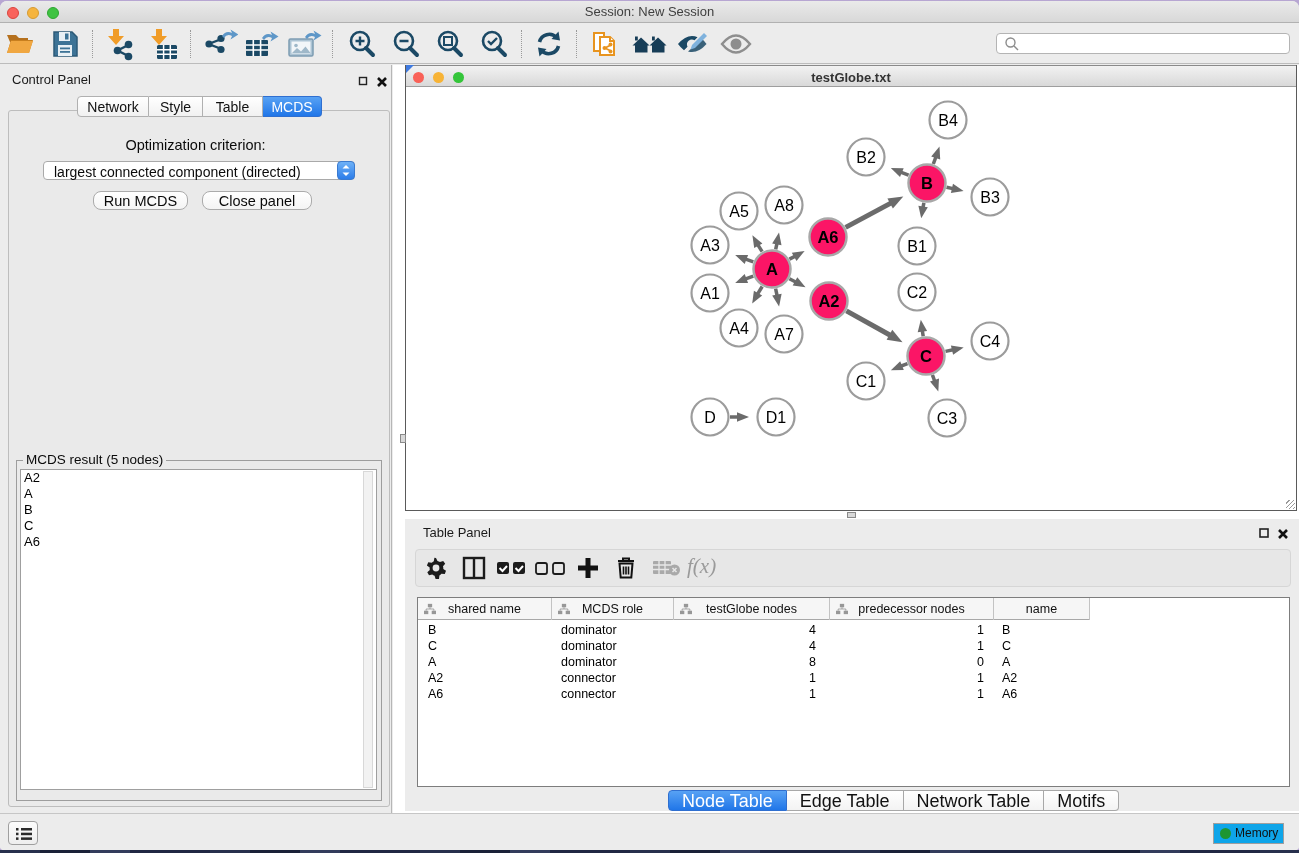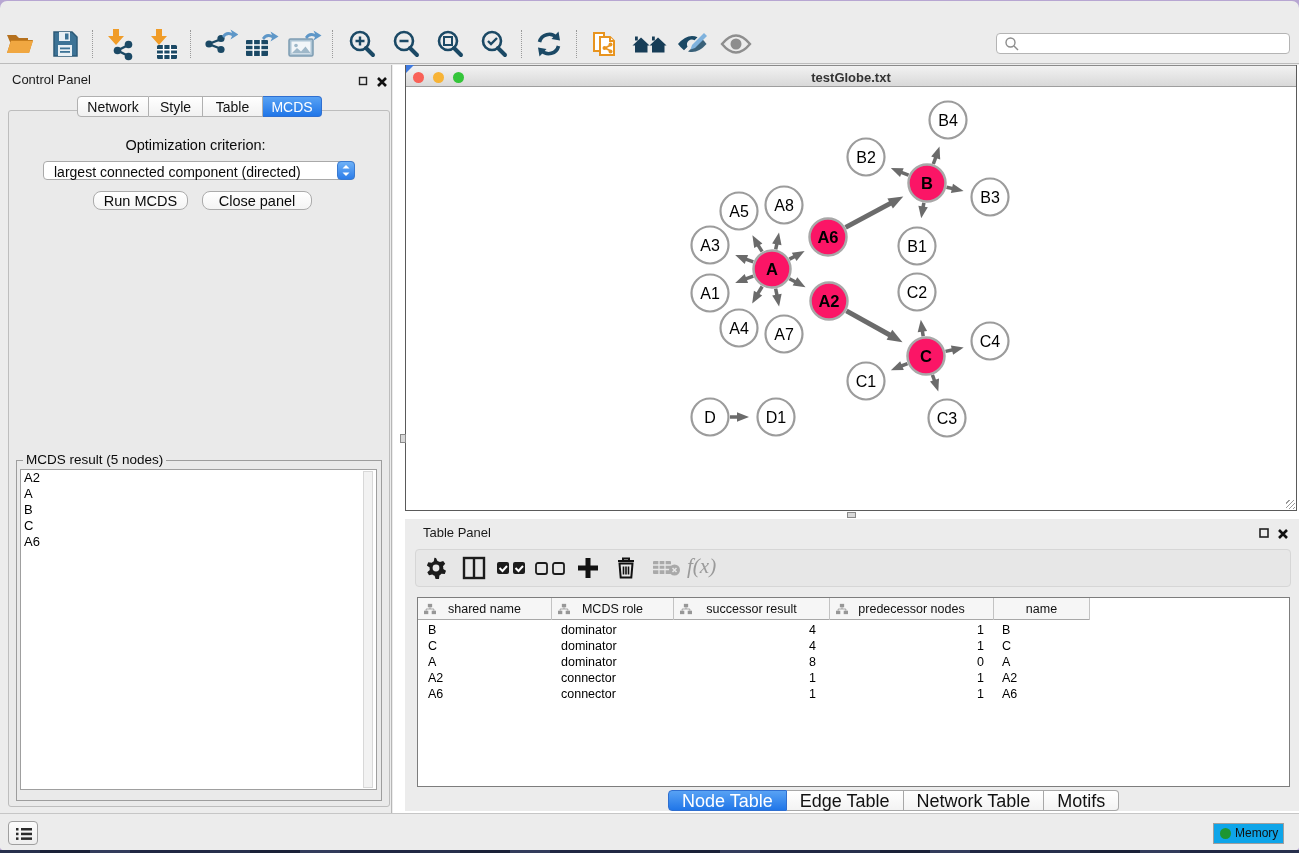"Session: New Session" div { html: none -> <div> <div></div> <div></div> <div></div> <div>Session: New Session</div> </div> }
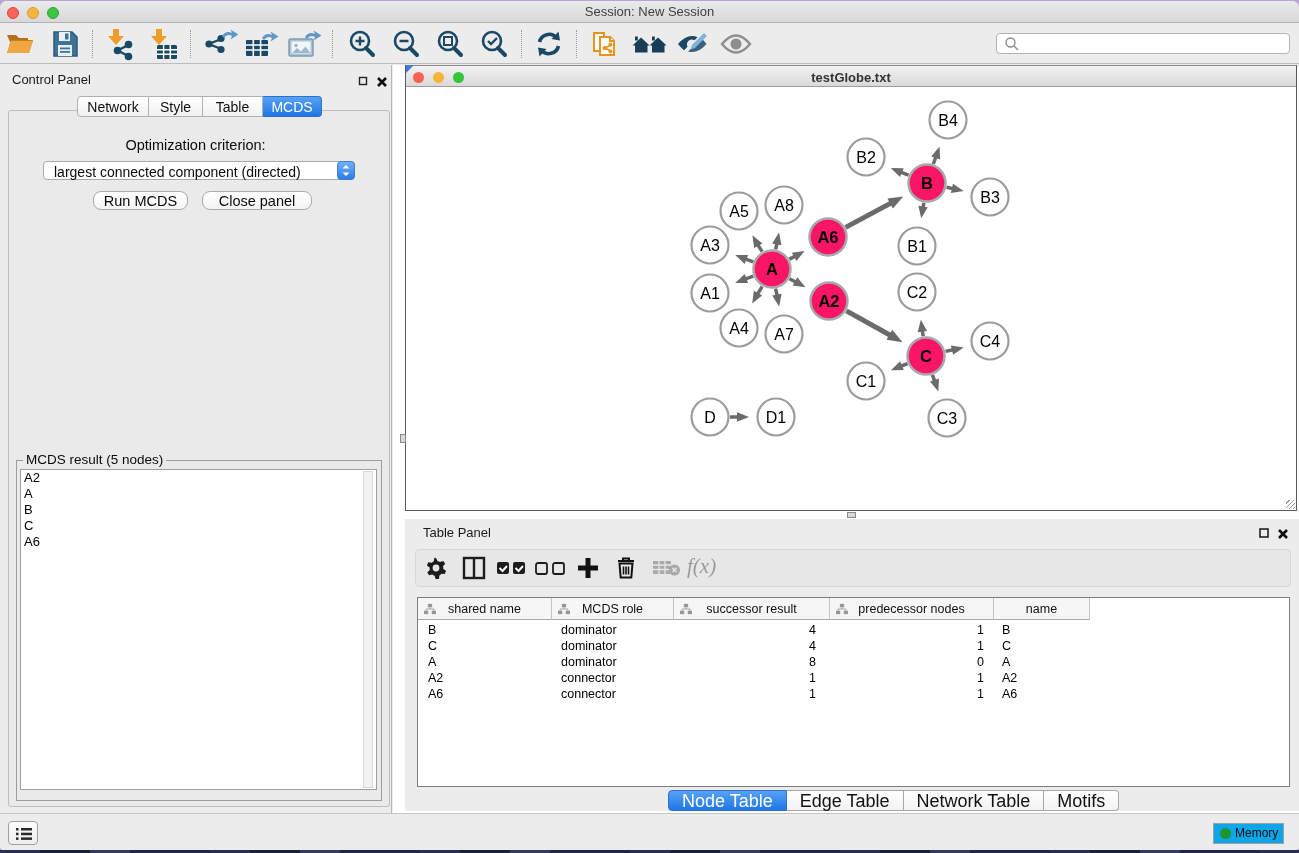"successor result" span { text: successor result -> testGlobe nodes }
